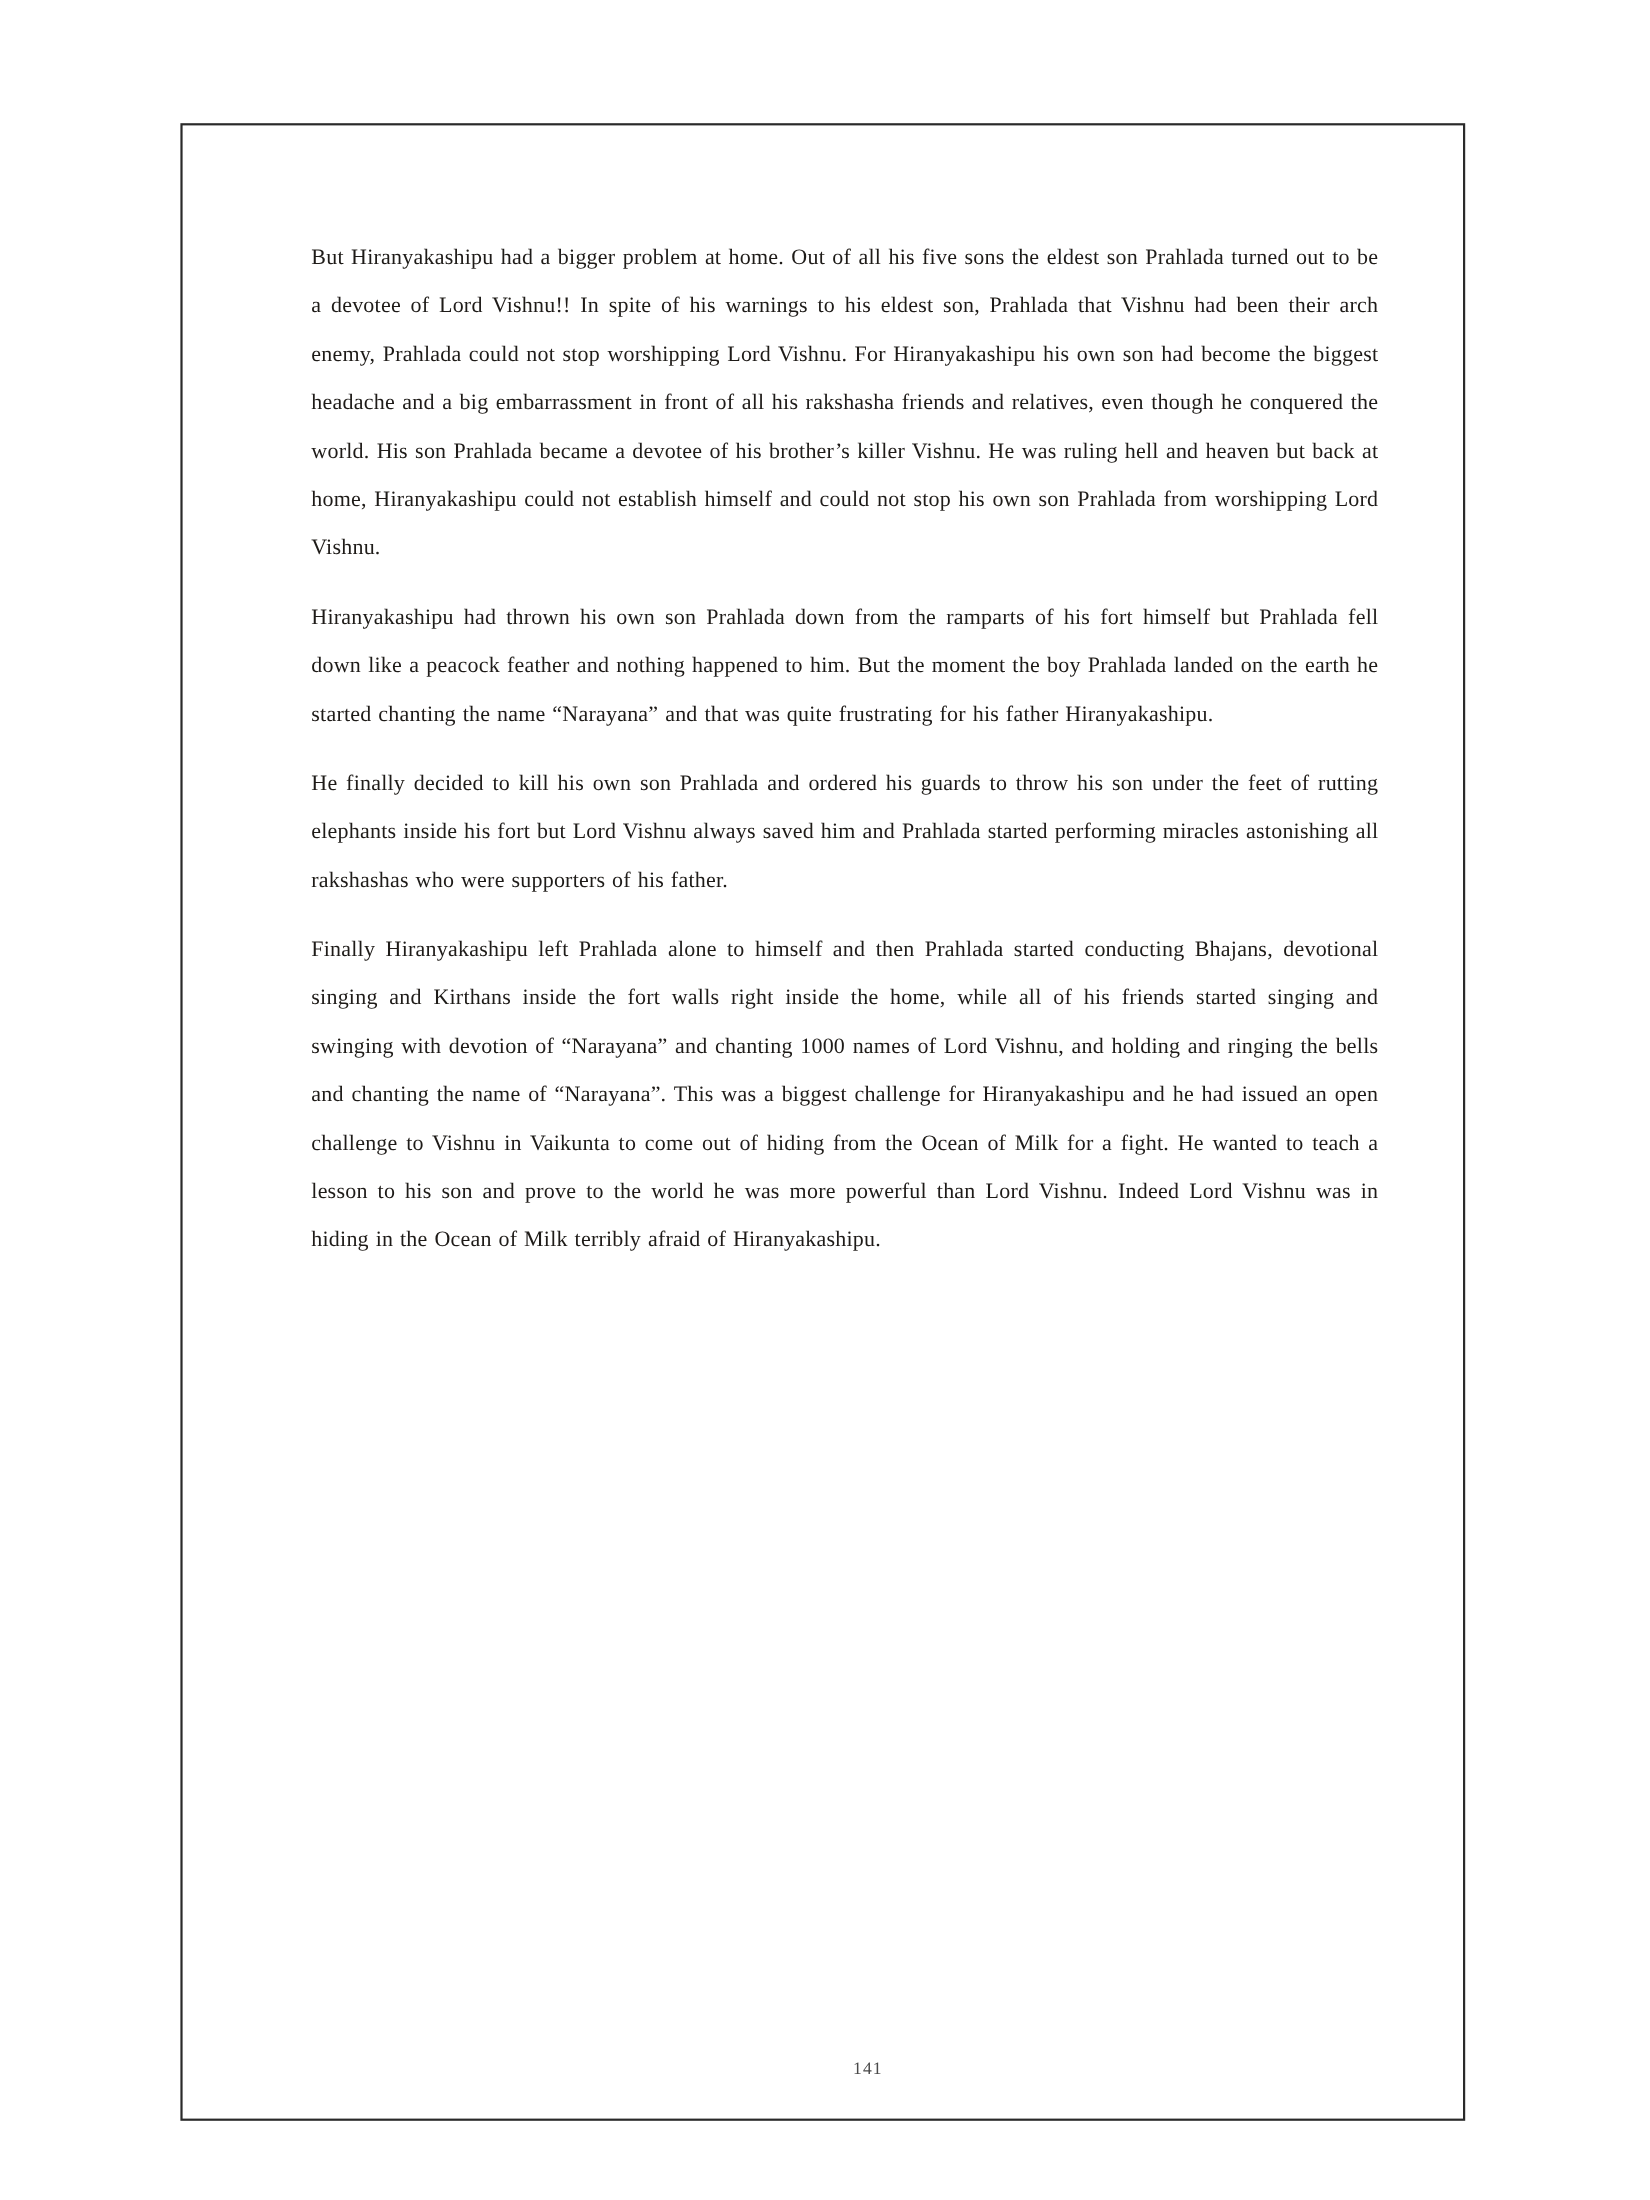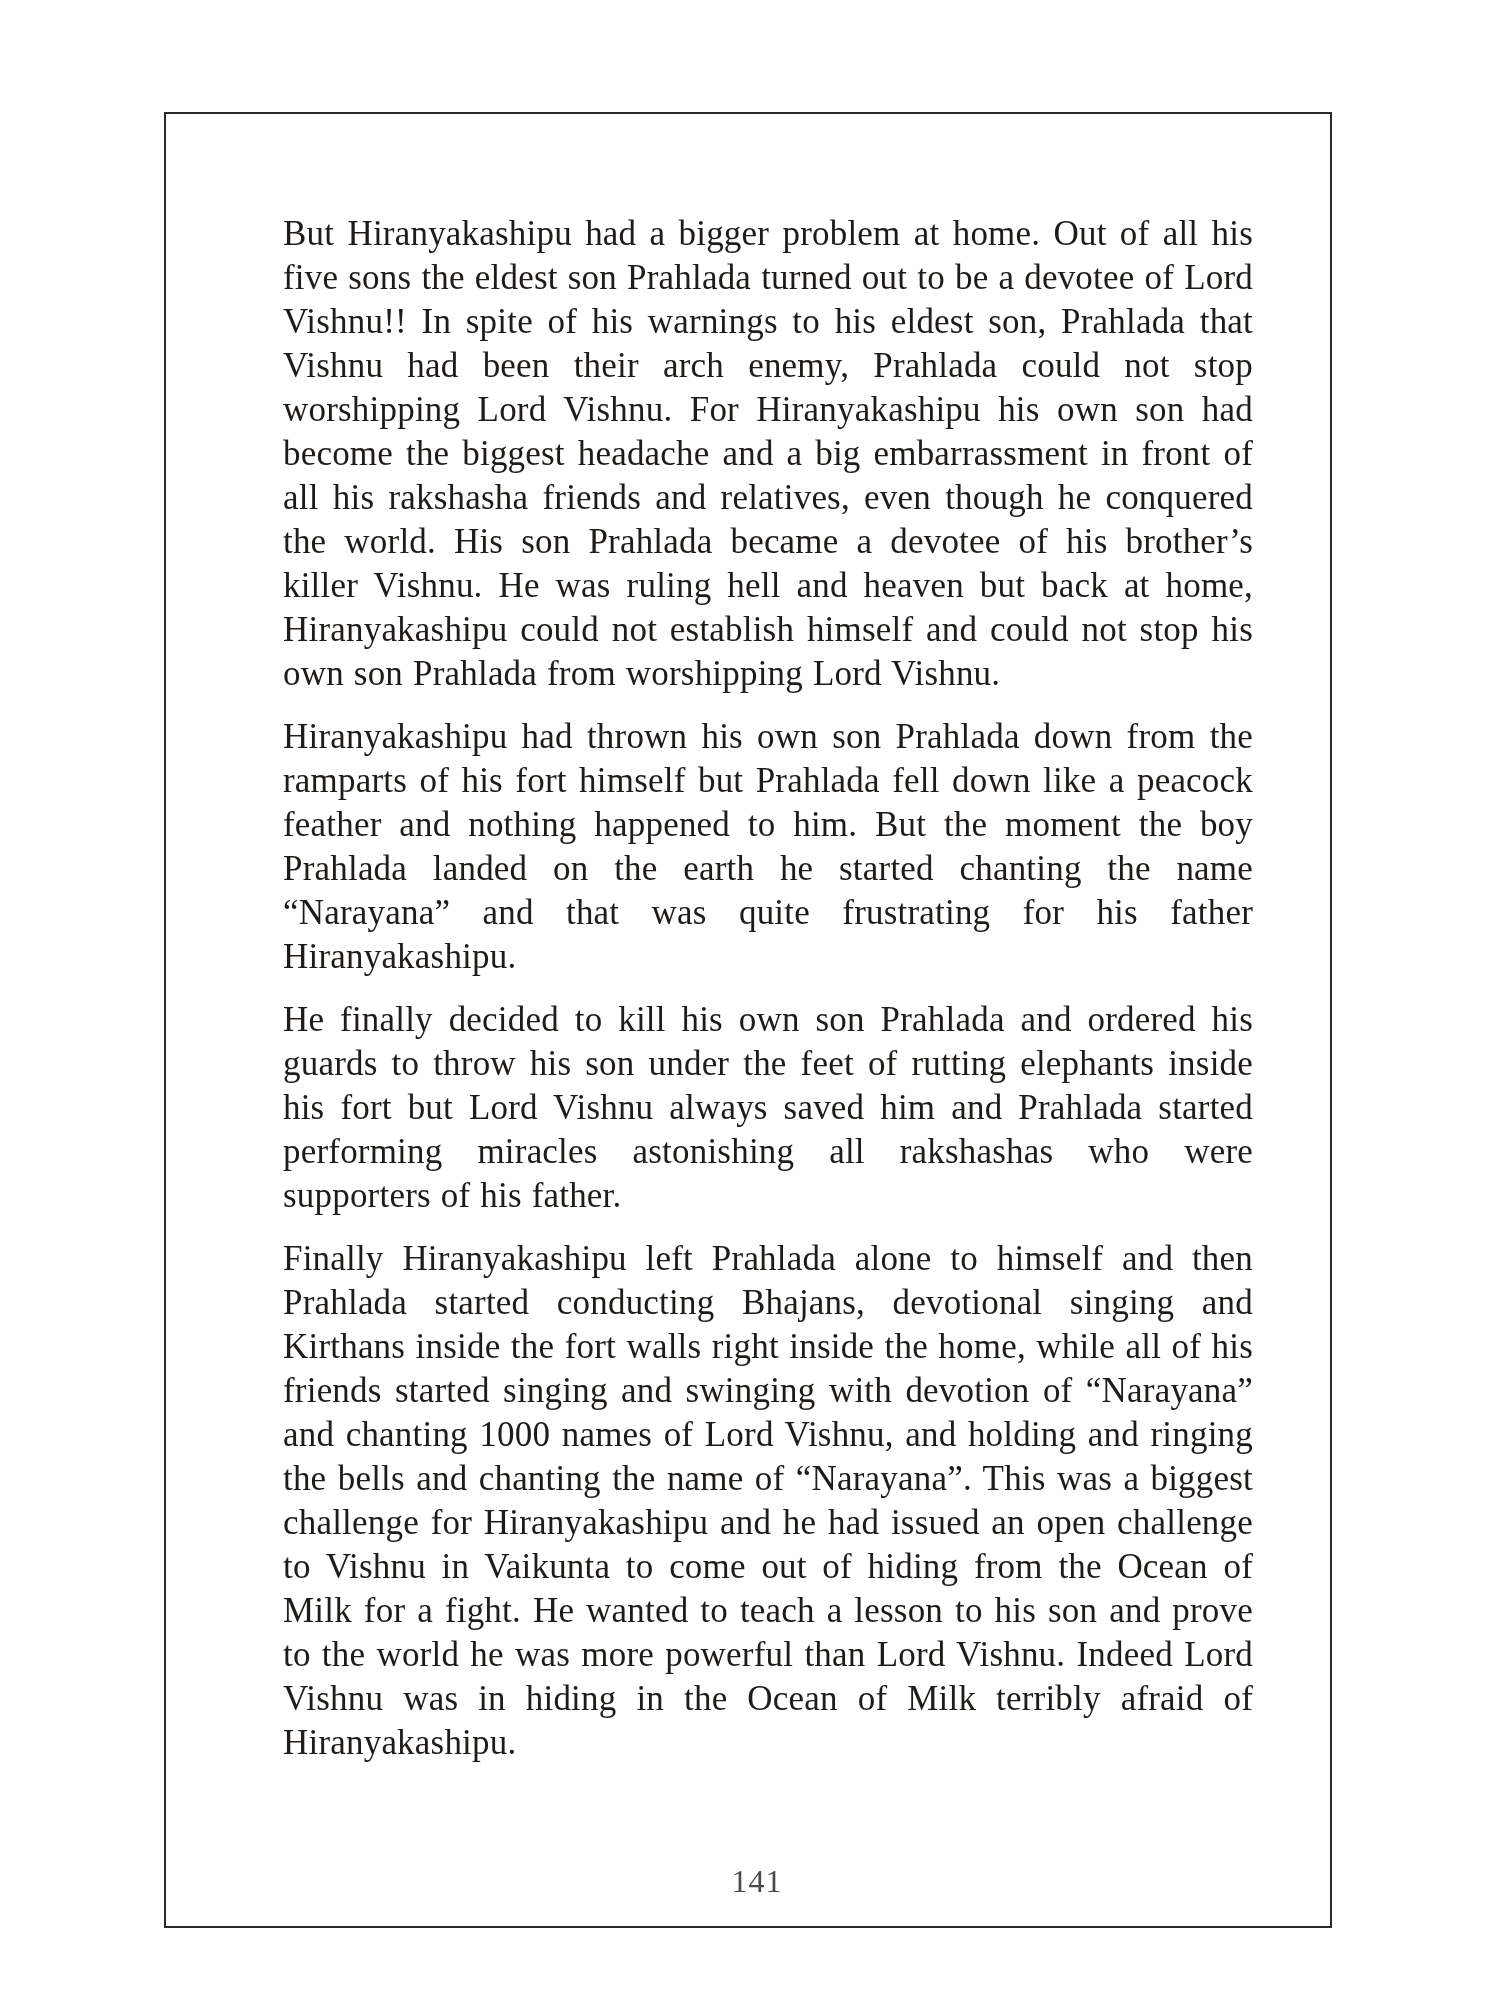"But Hiranyakashipu had a bigger" .para { font-size: 35px -> 20px }
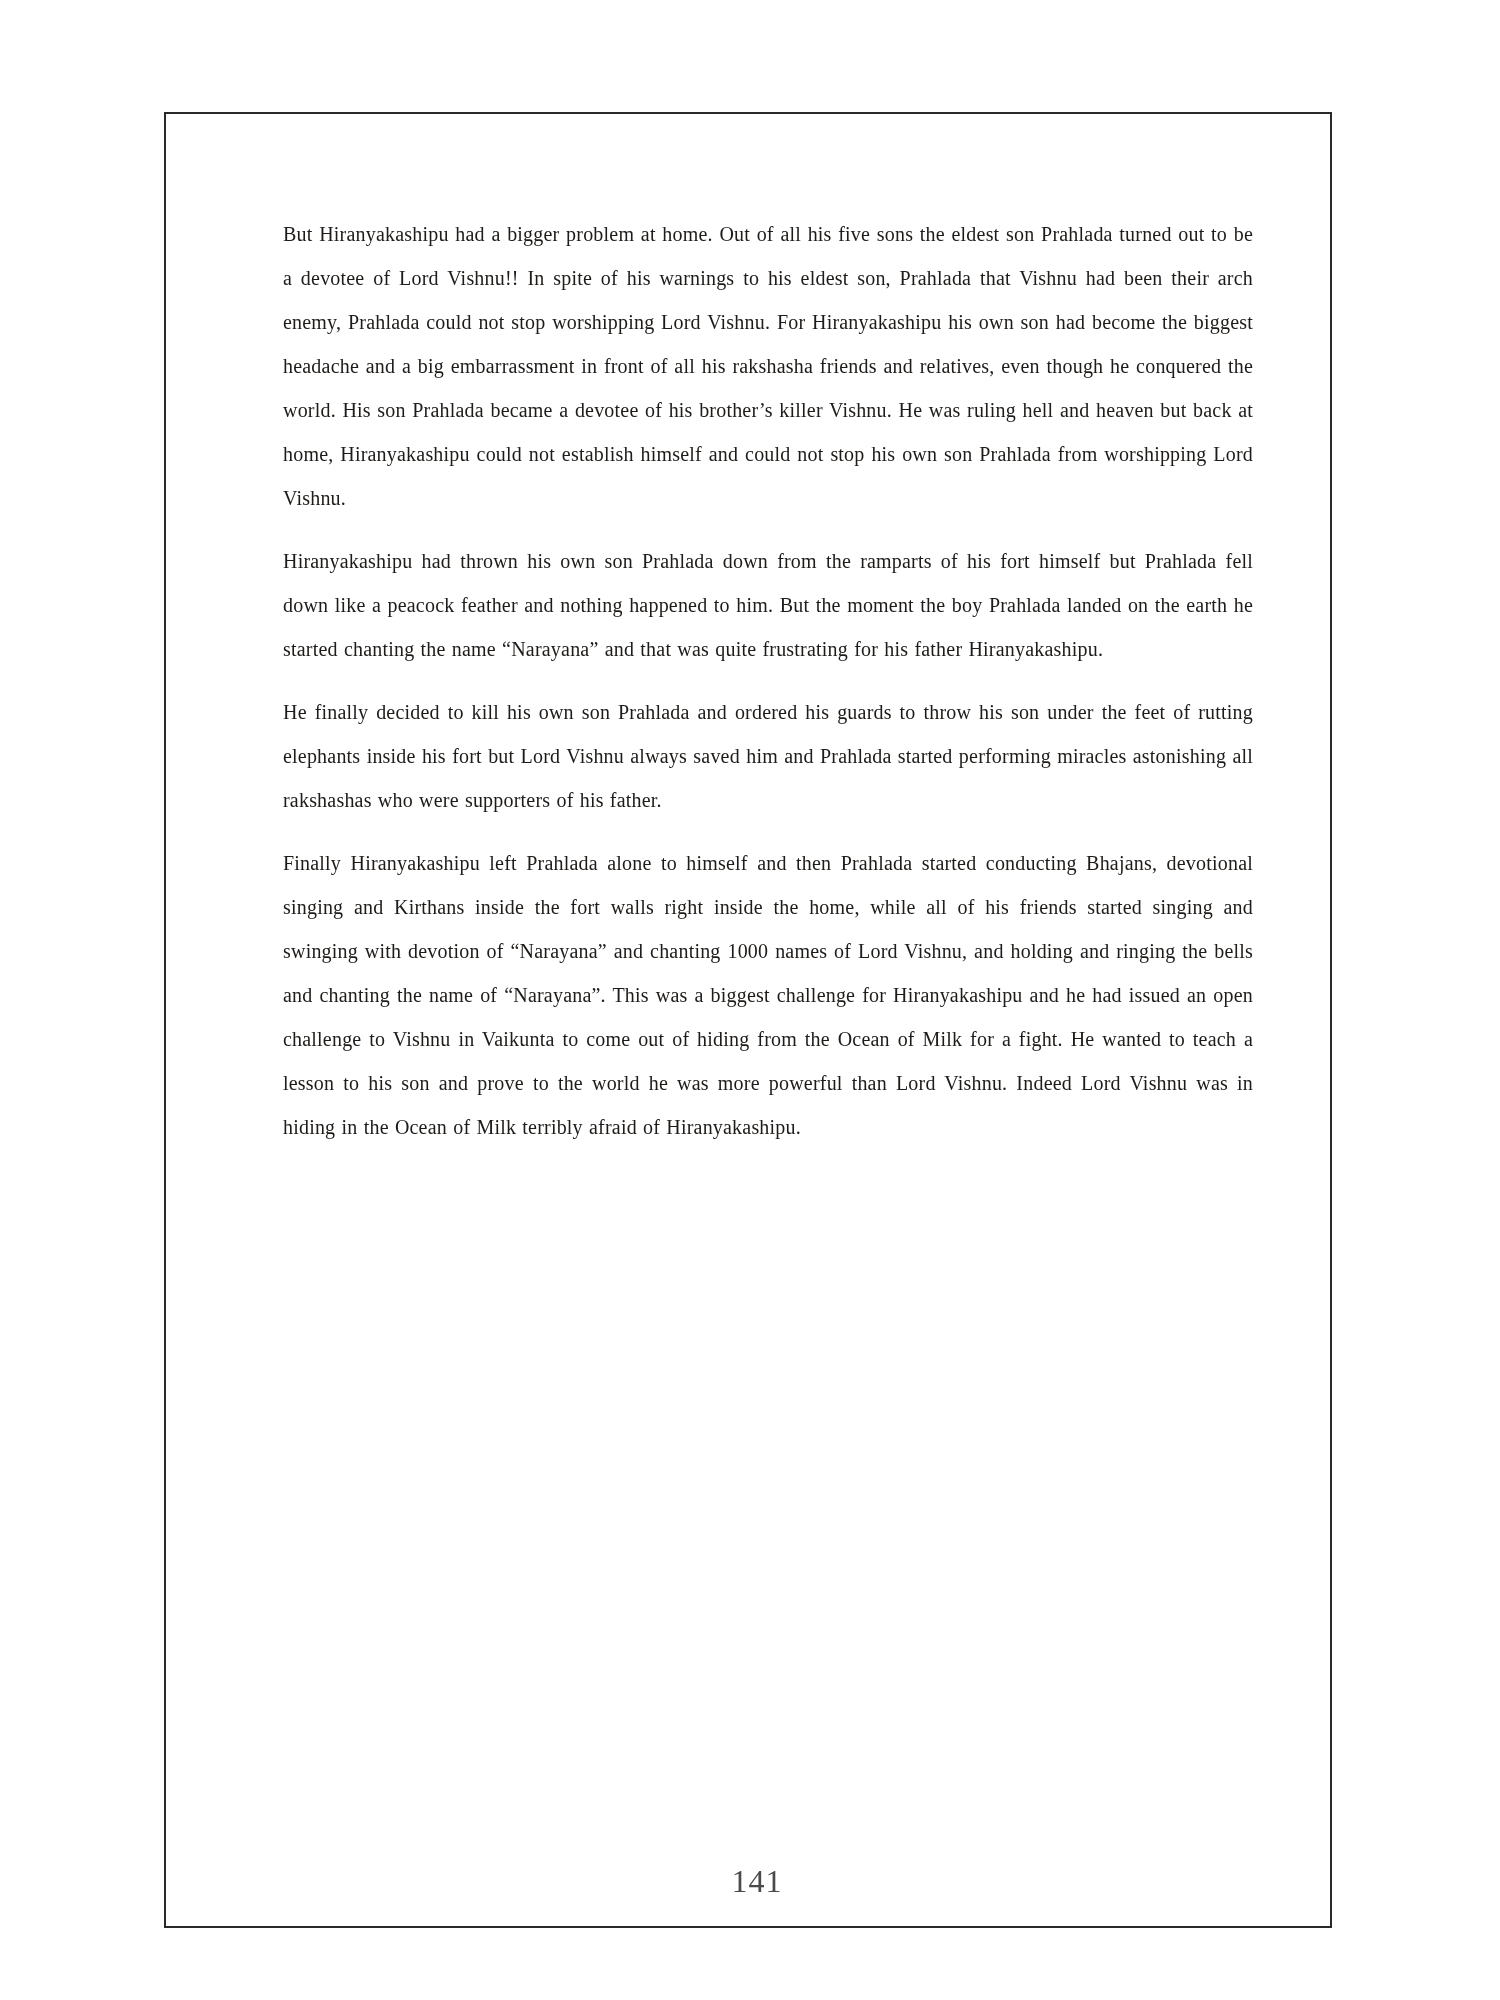"141" .page-number { font-size: 32px -> 16px; left: 700px -> 732px }
